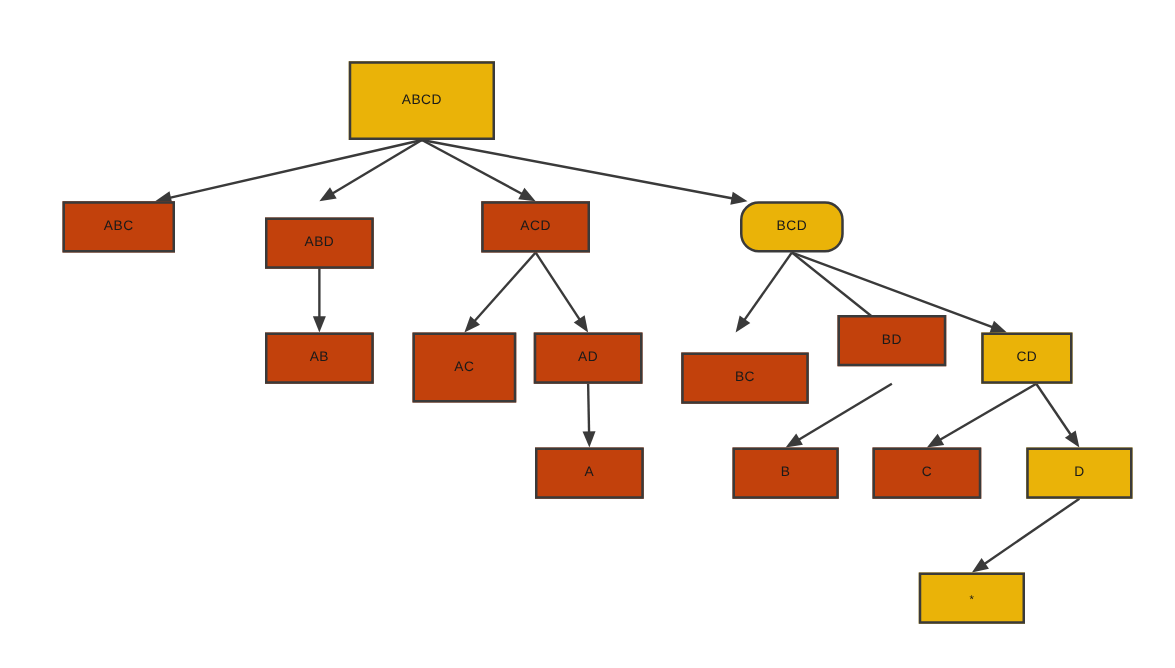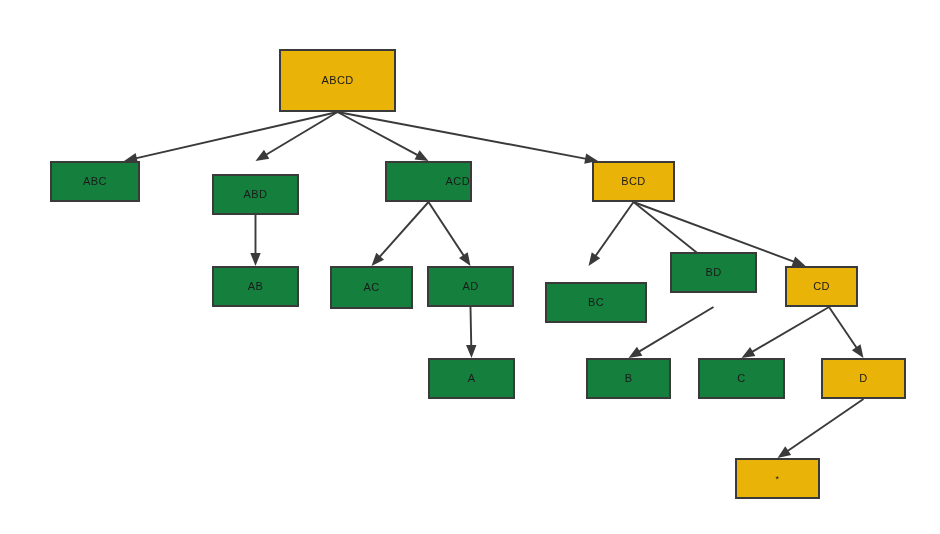"ABC" .node { background: #15803d -> #c2410c }
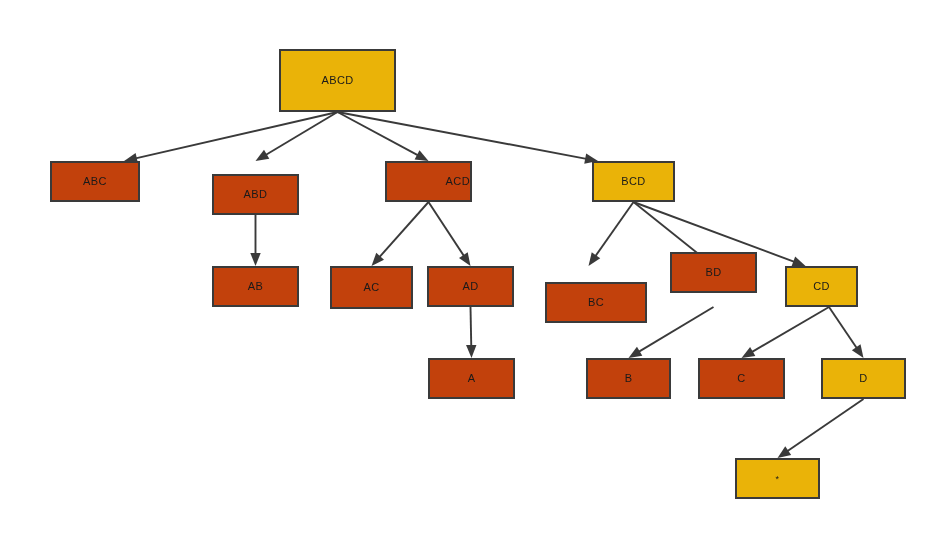"ACD" div.node { justify-content: flex-end -> none }
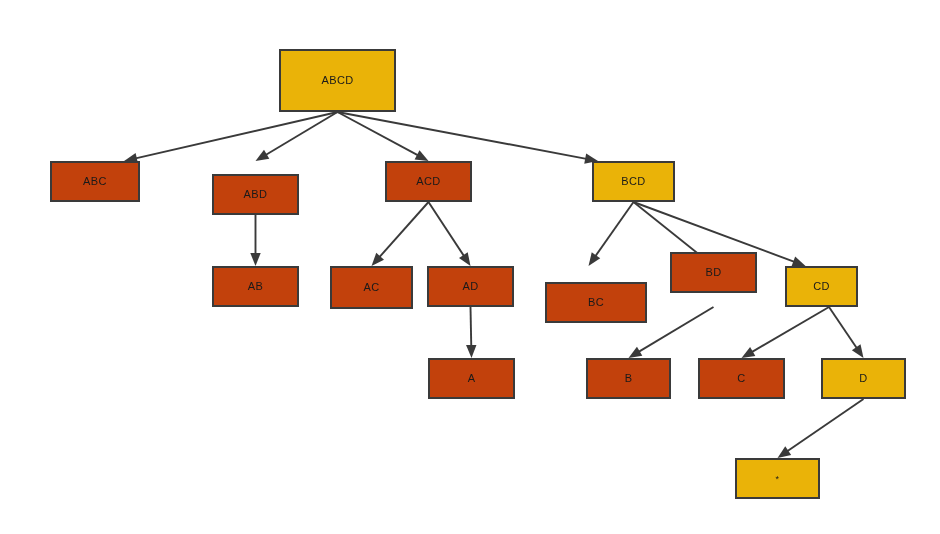"BCD" div.node { border-radius: none -> 15px }
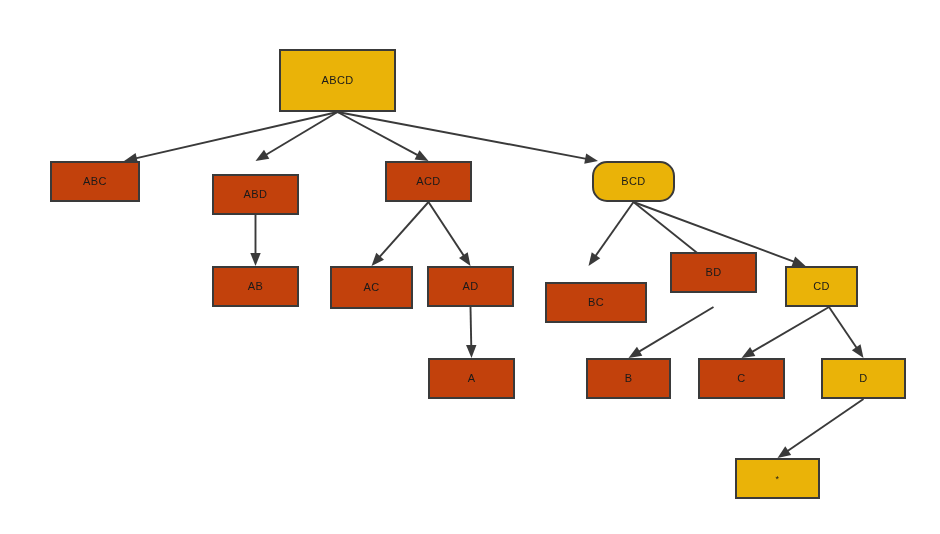"AC" div.node { height: 43px -> 56px }
